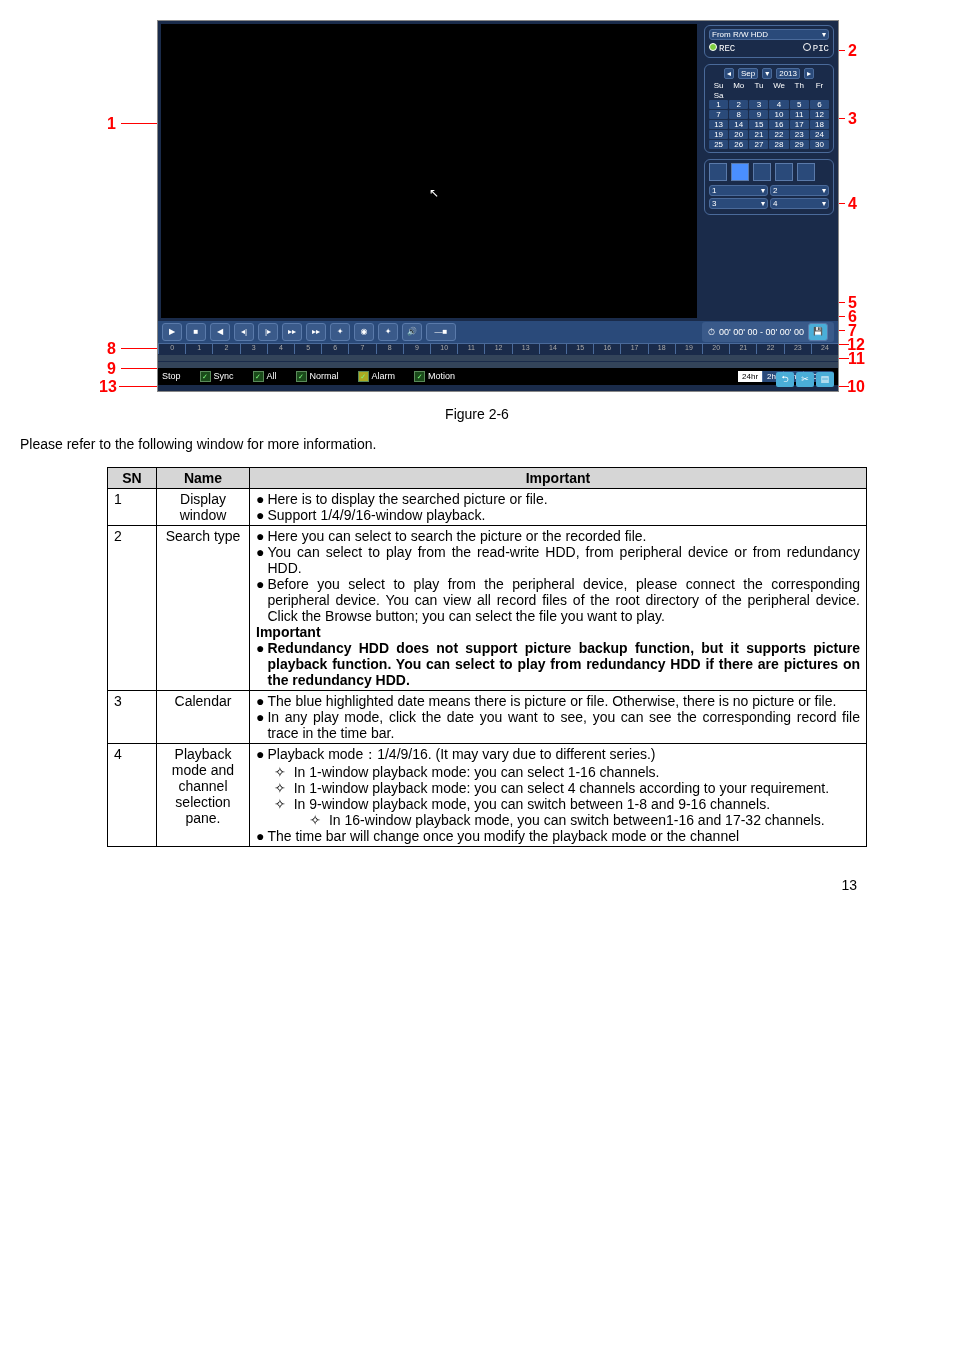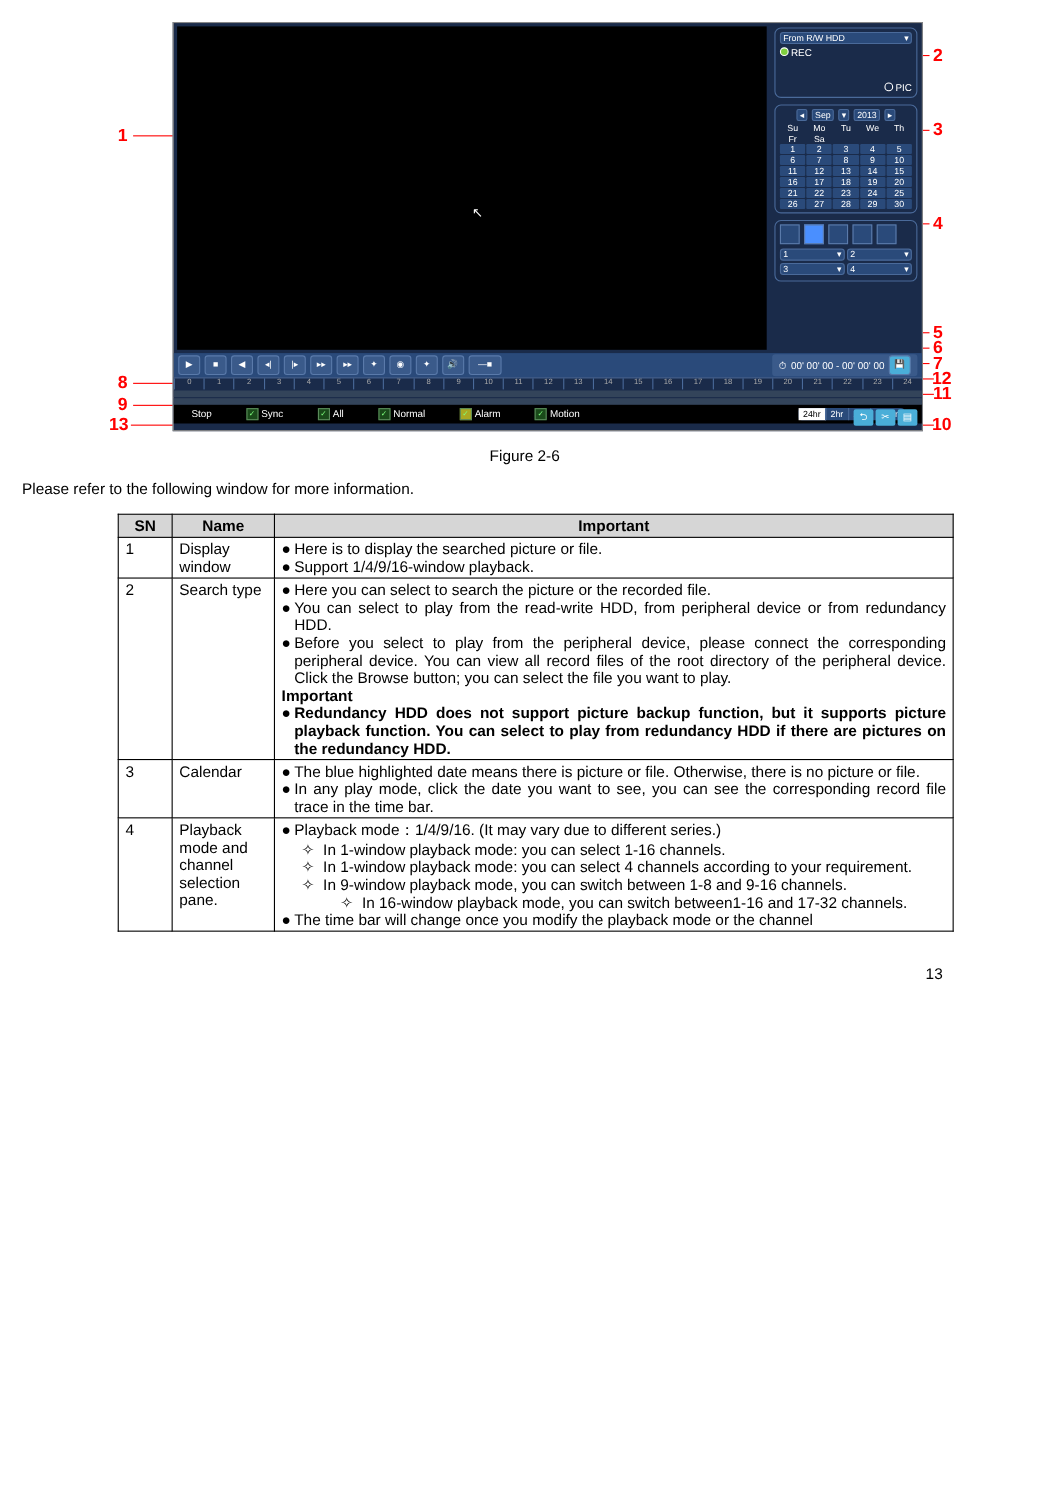"REC" .side-box-row { align-items: none -> center; font-family: none -> Liberation Mono, monospace }
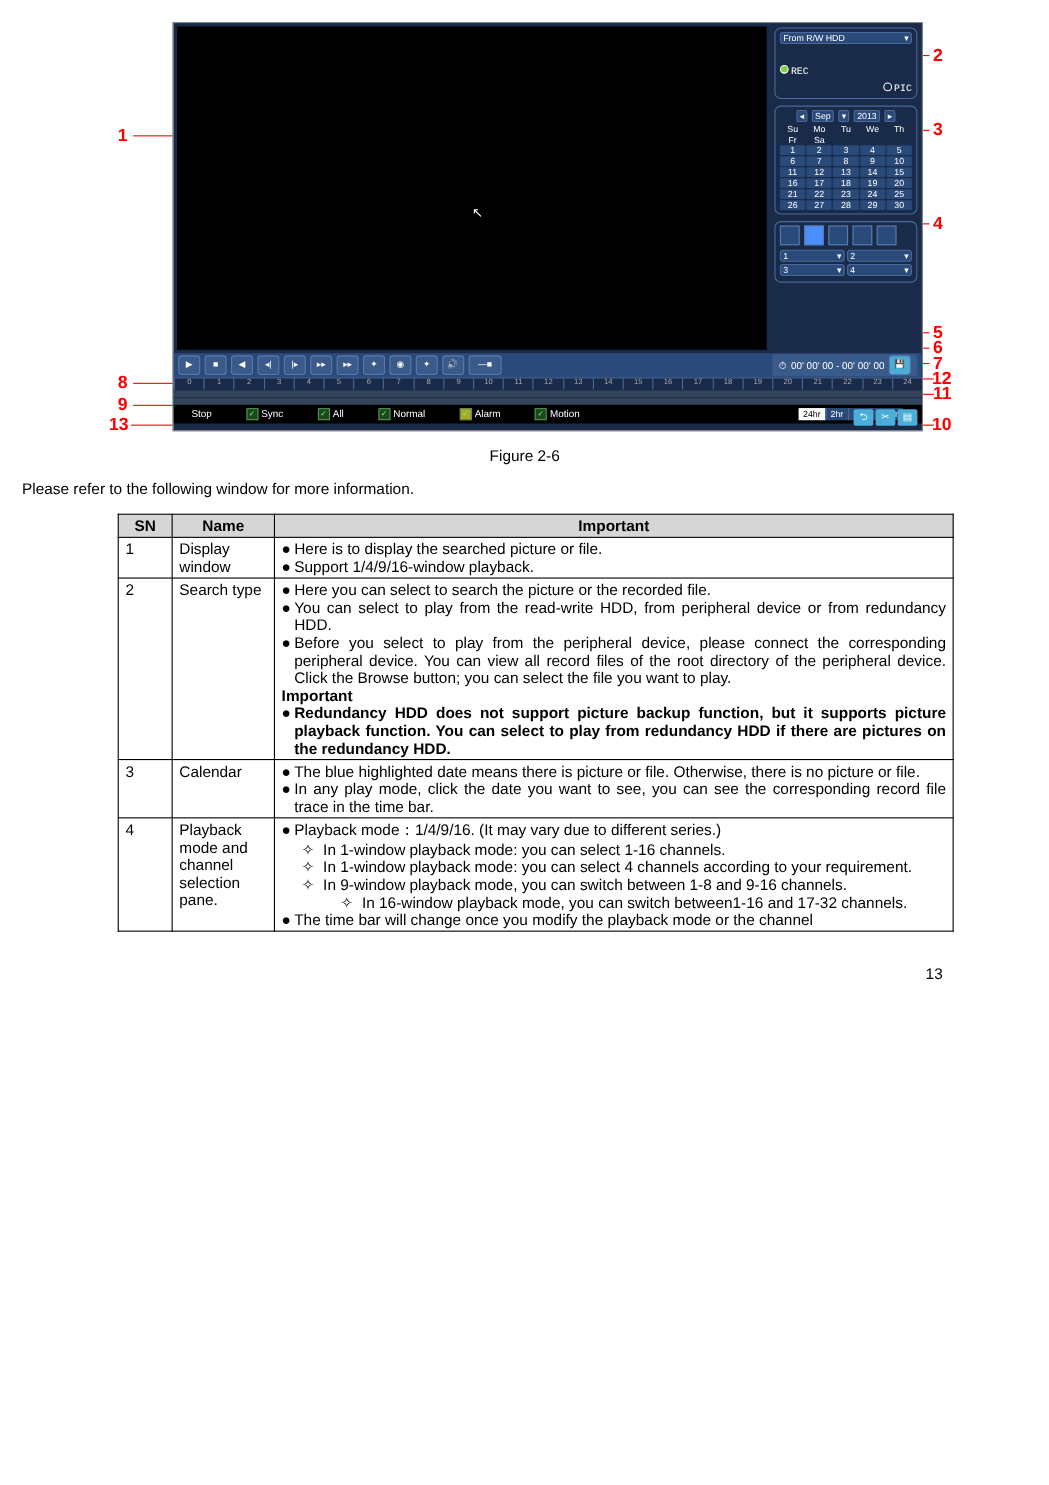"PIC" span { margin-top: 32px -> none }
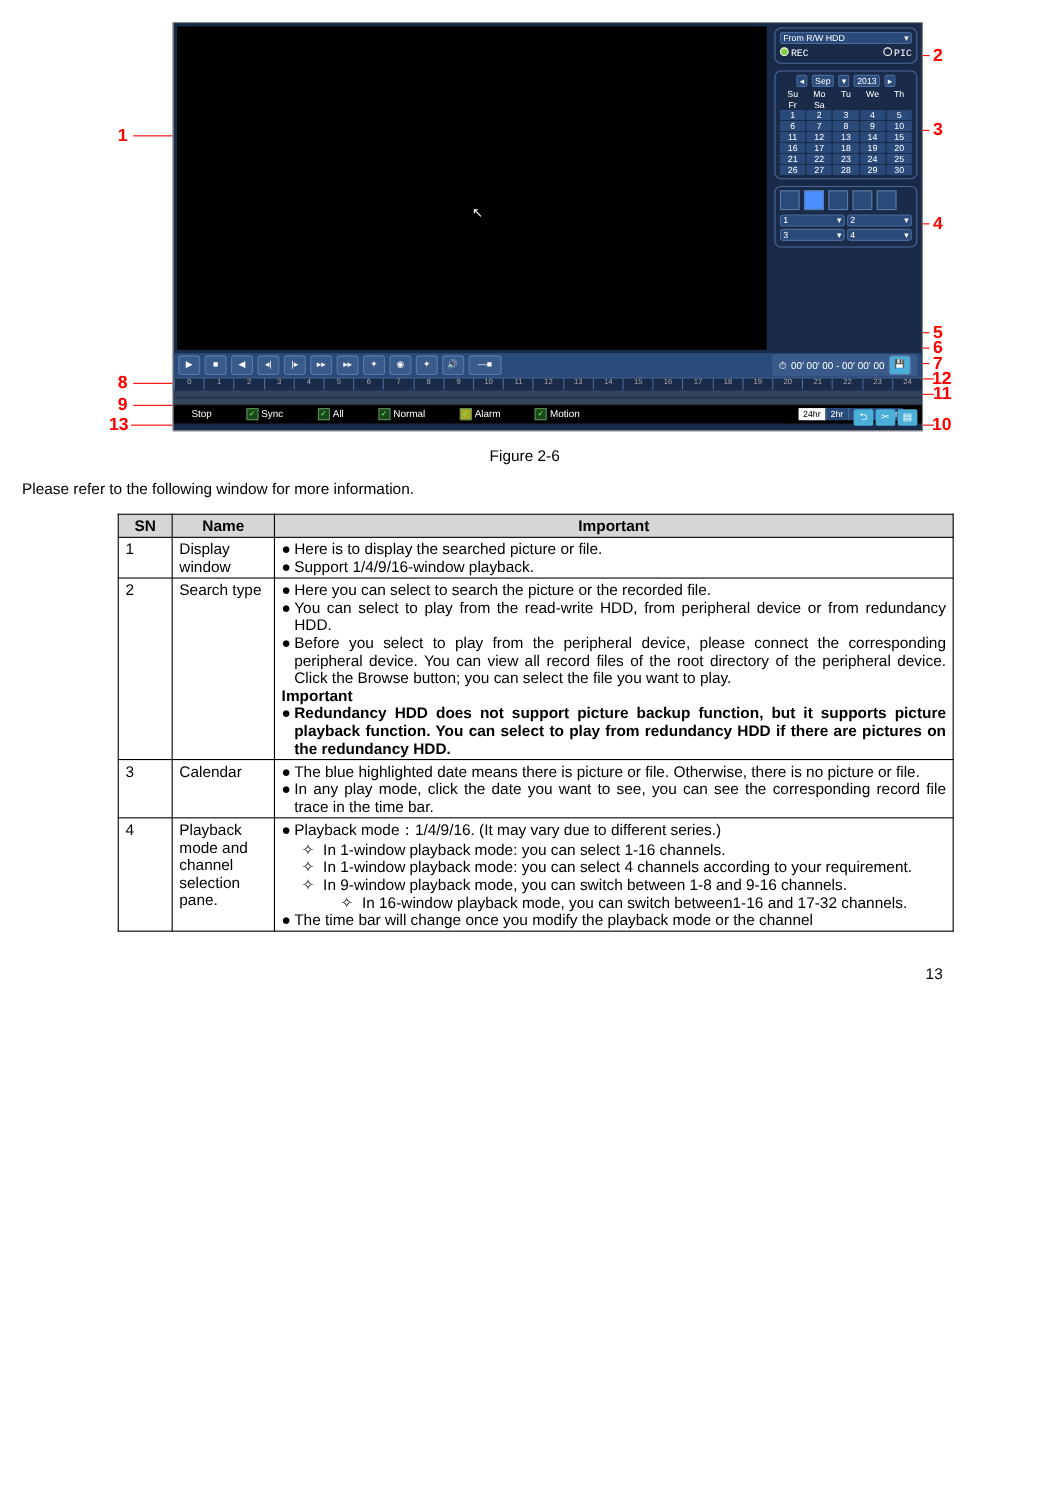"Su" .cal-grid { grid-template-columns: repeat(5, 1fr) -> repeat(6, 1fr) }
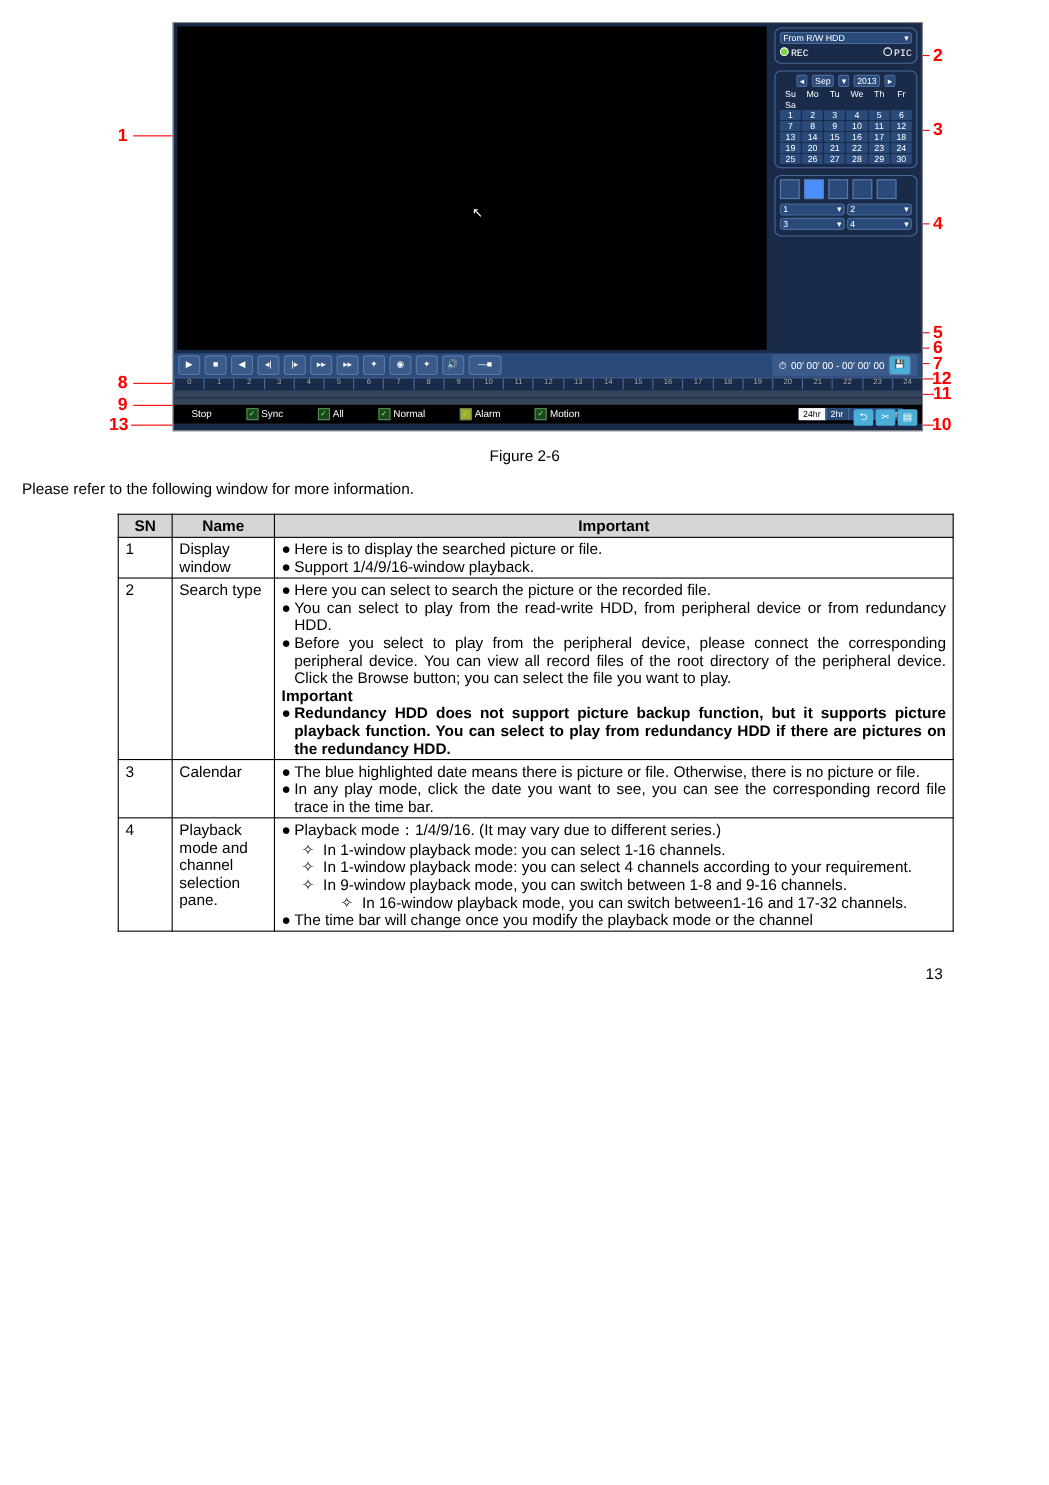"Stop" .dvr-status { gap: 31px -> 19px; padding: 0 16px -> 0 4px }
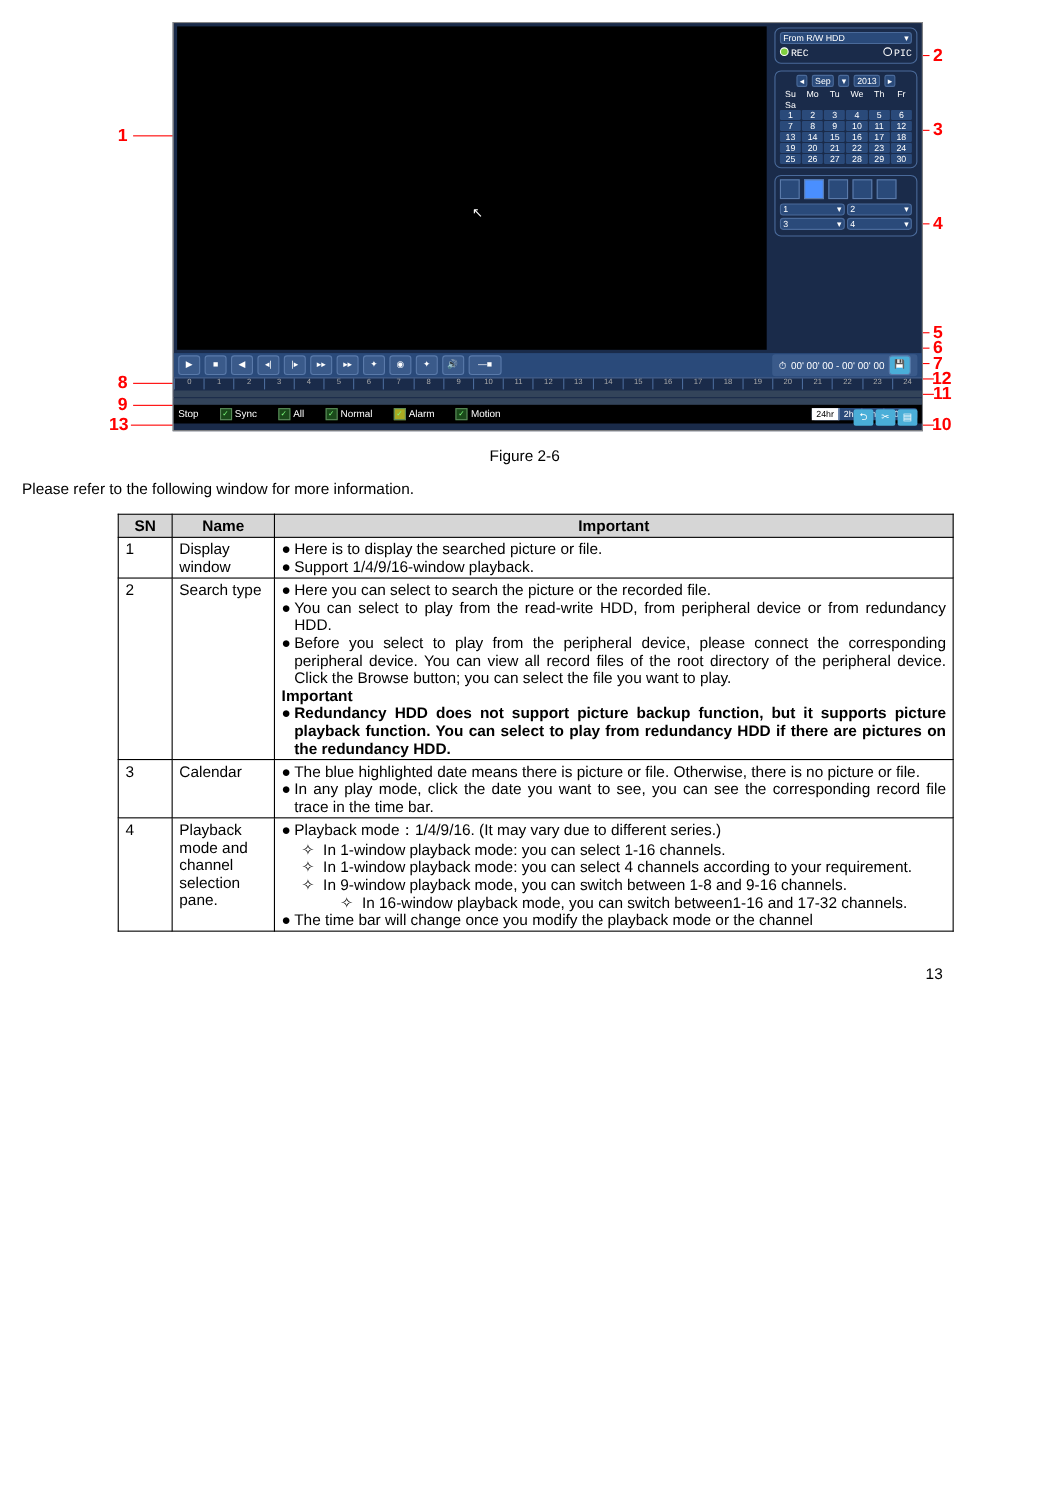"Display window" td.nm { text-align: none -> center }
